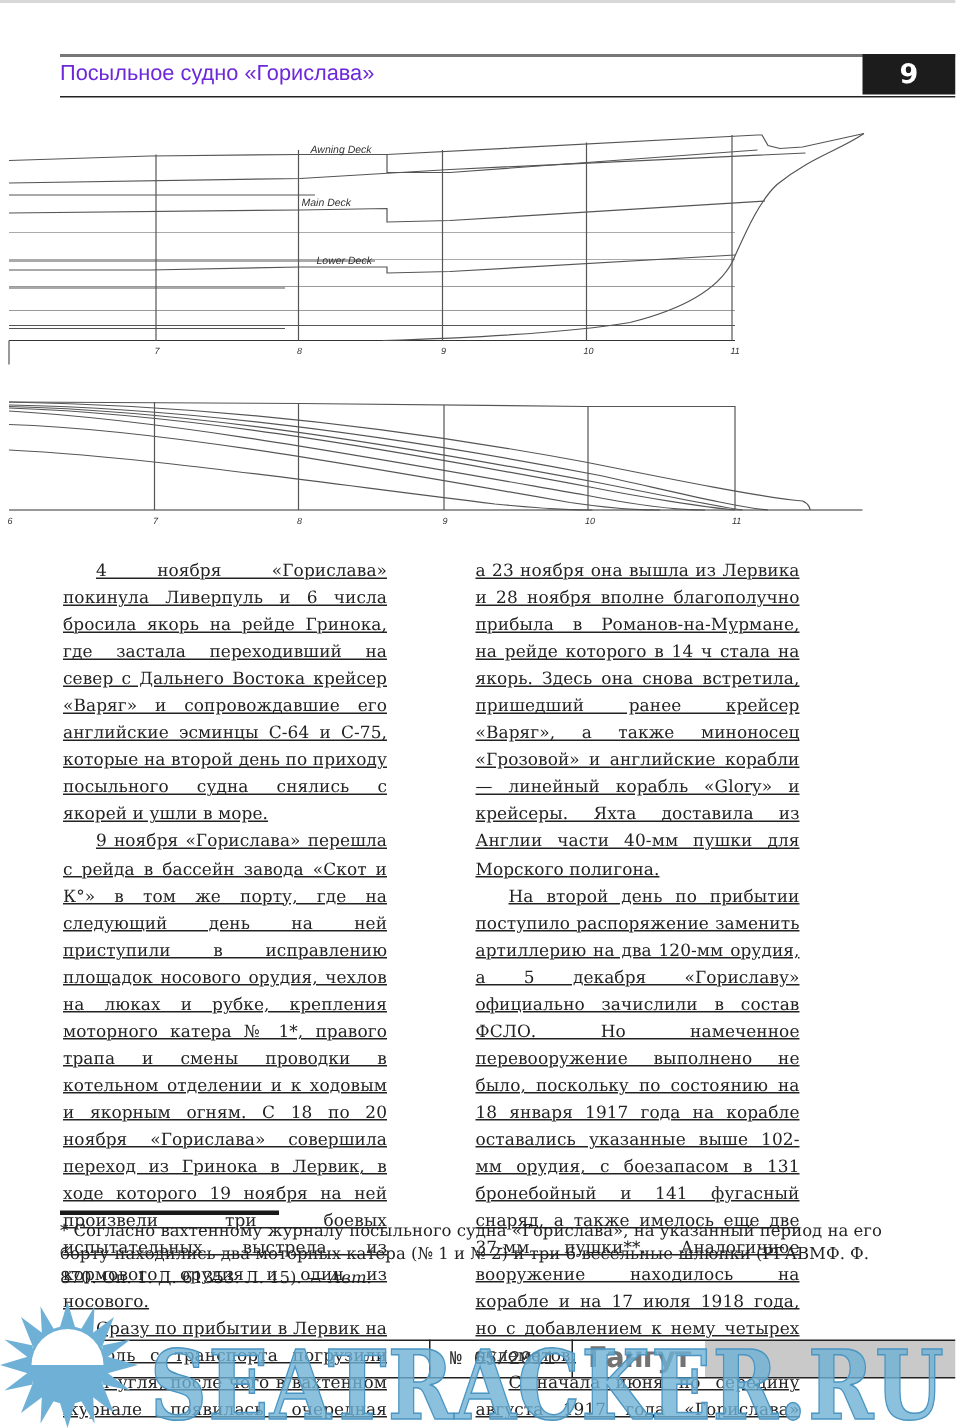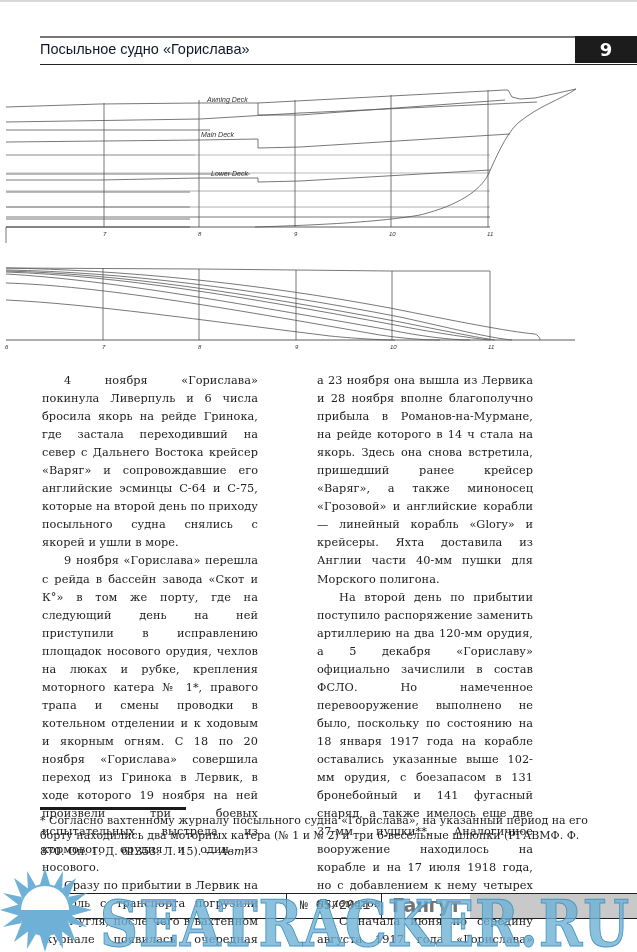"Посыльное судно «Горислава»" .header-title { color: #0f172a -> #6d28d9 }
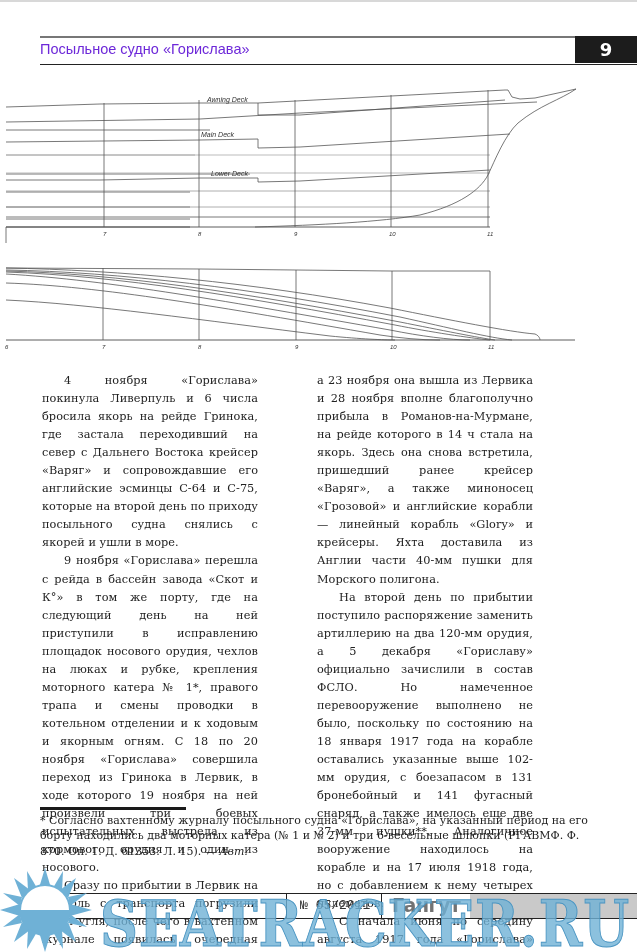"4 ноября «Горислава» покинула Ливерпуль" .col p { text-decoration: none -> underline }
